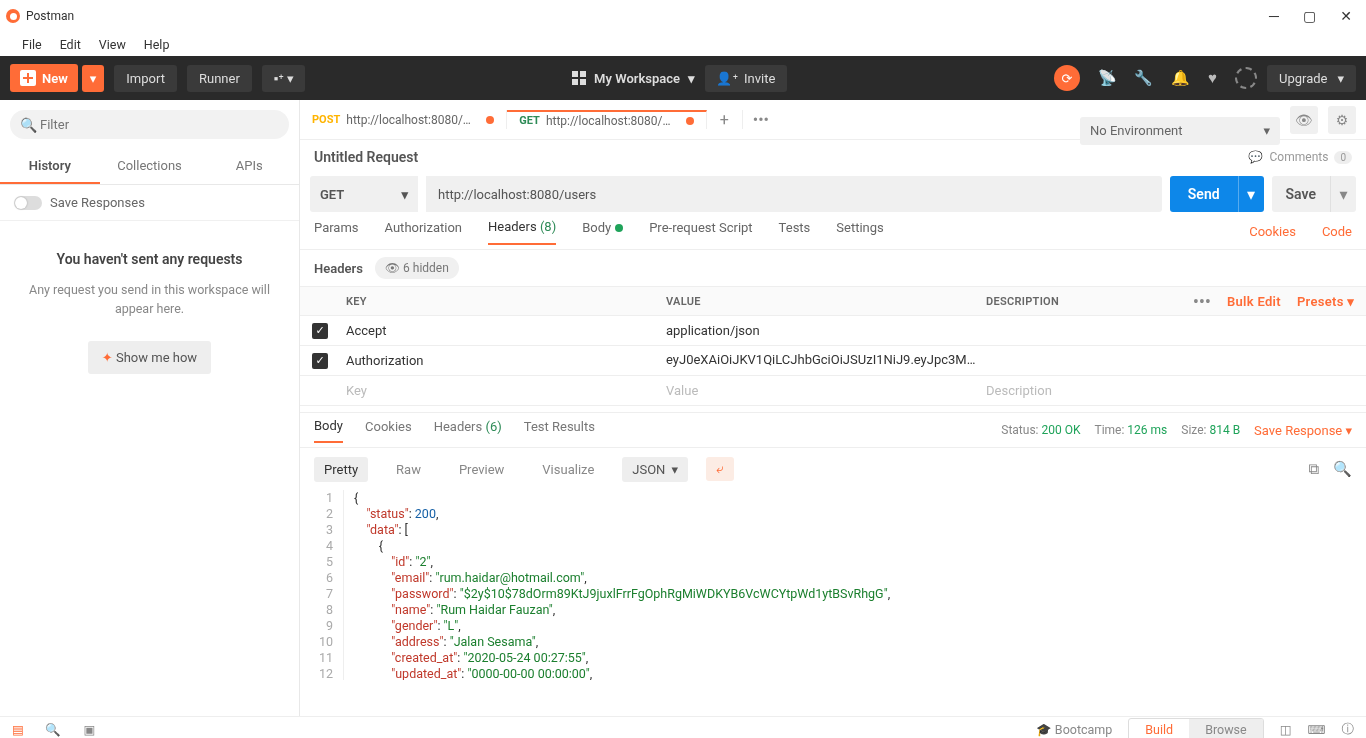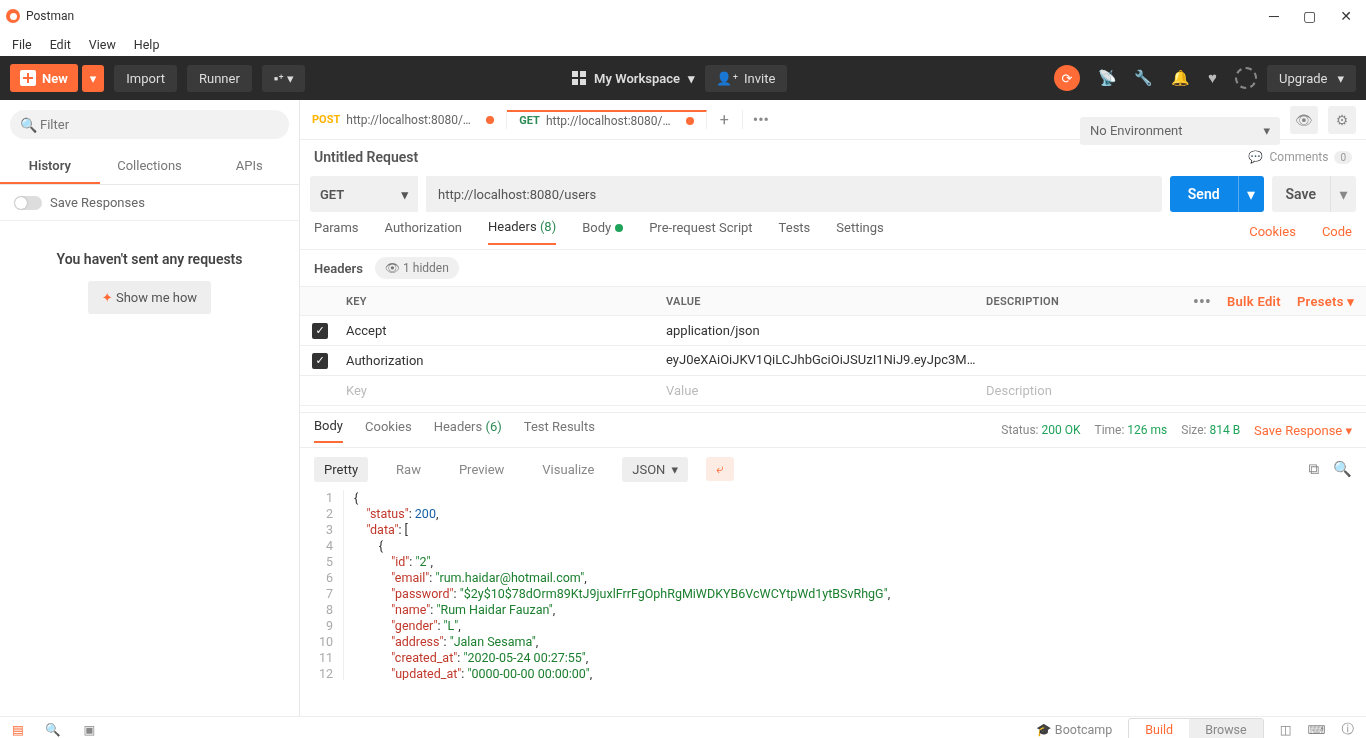"File" .menubar { padding: 0 12px -> 0 22px }
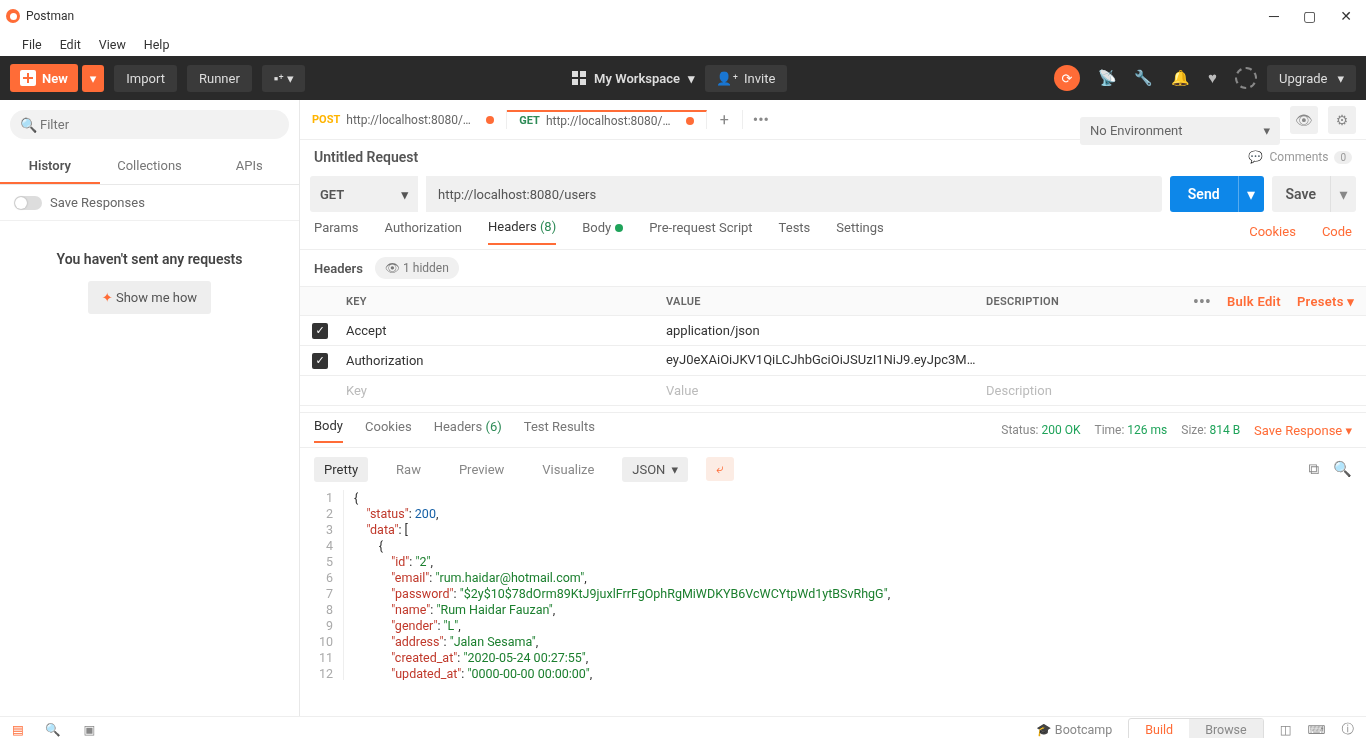"1 hidden" span { text: 1 -> 6 }
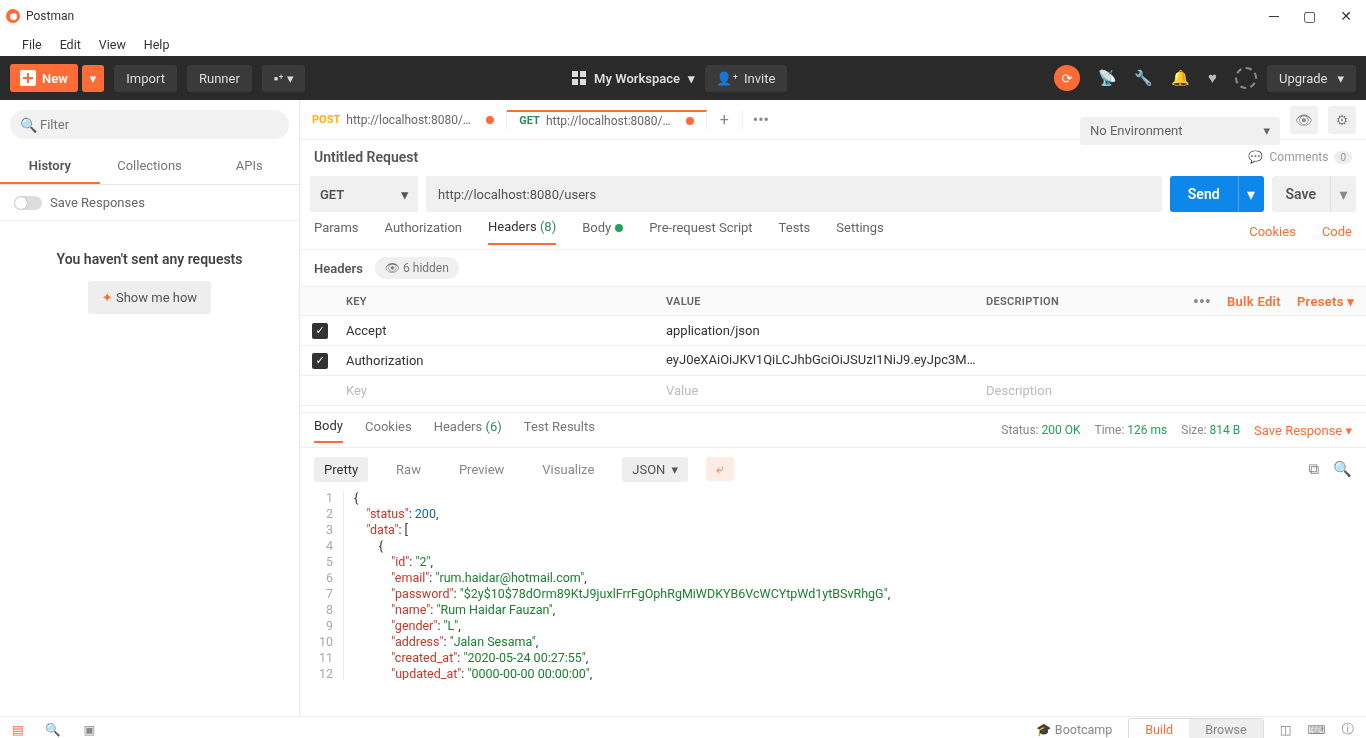"Any request you send in" p { html: none -> <p>Any request you send in this workspace will appear here.</p> }
